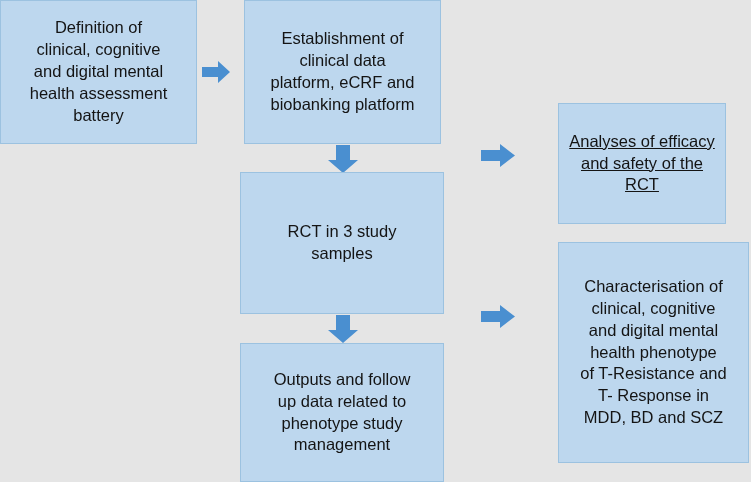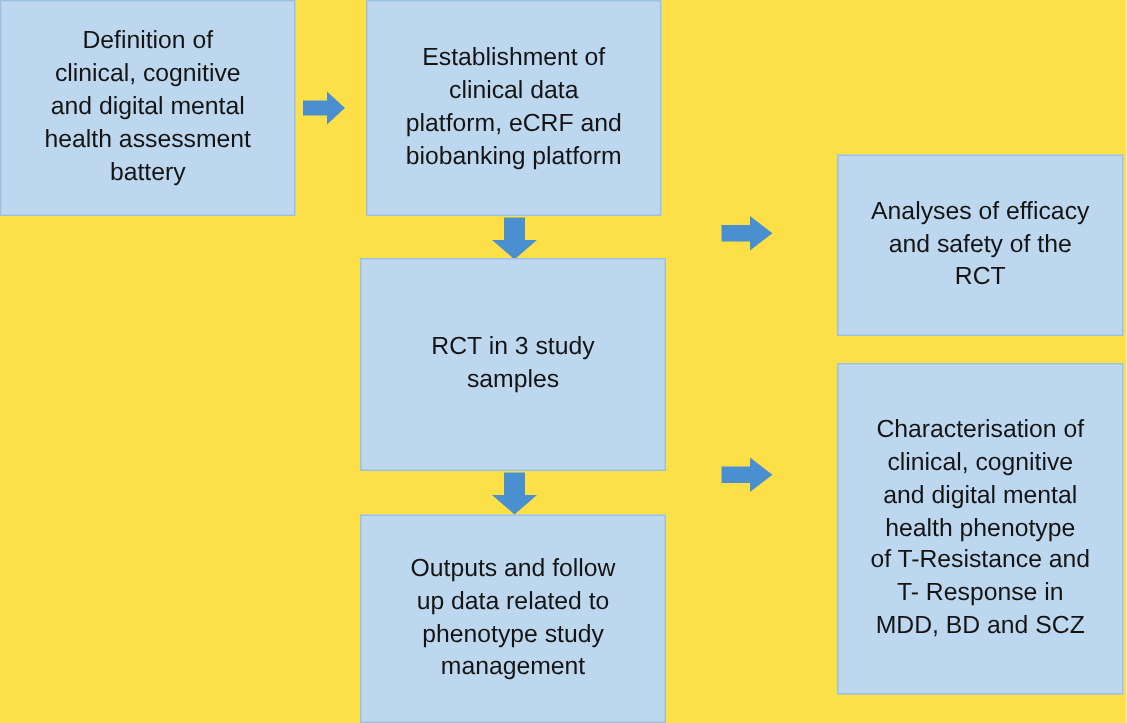"Definition of" #canvas { background: #fde047 -> #e5e5e5 }
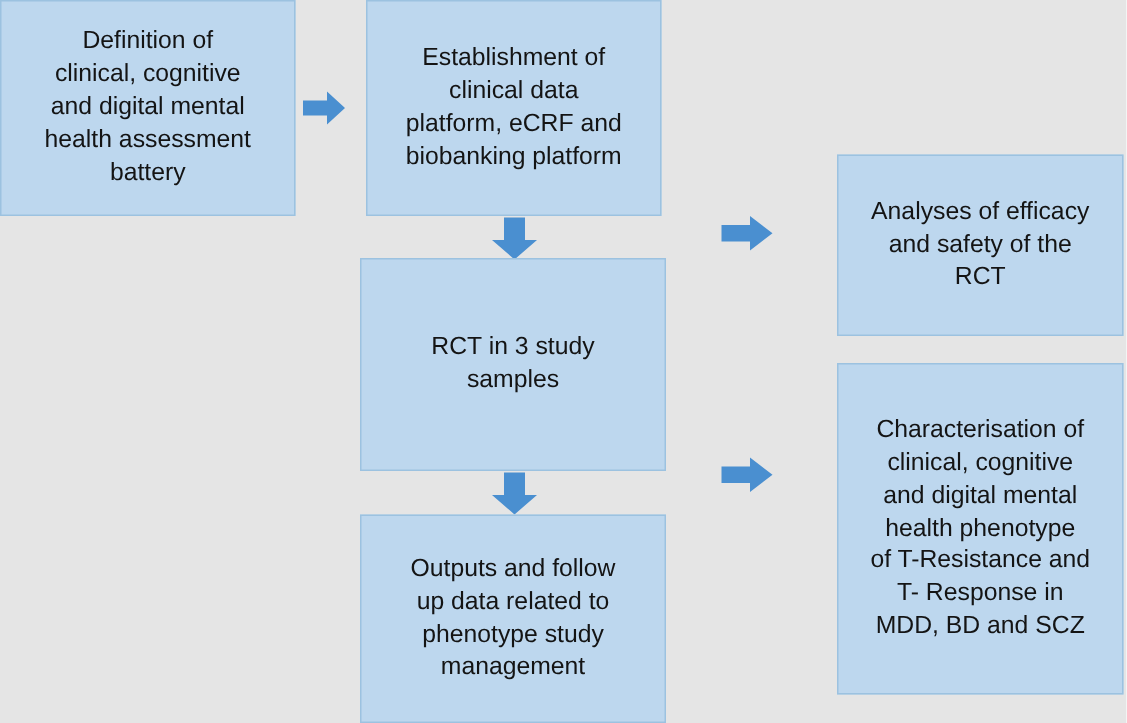"Analyses of efficacy" div.node { text-decoration: none -> underline; width: 191px -> 168px }
